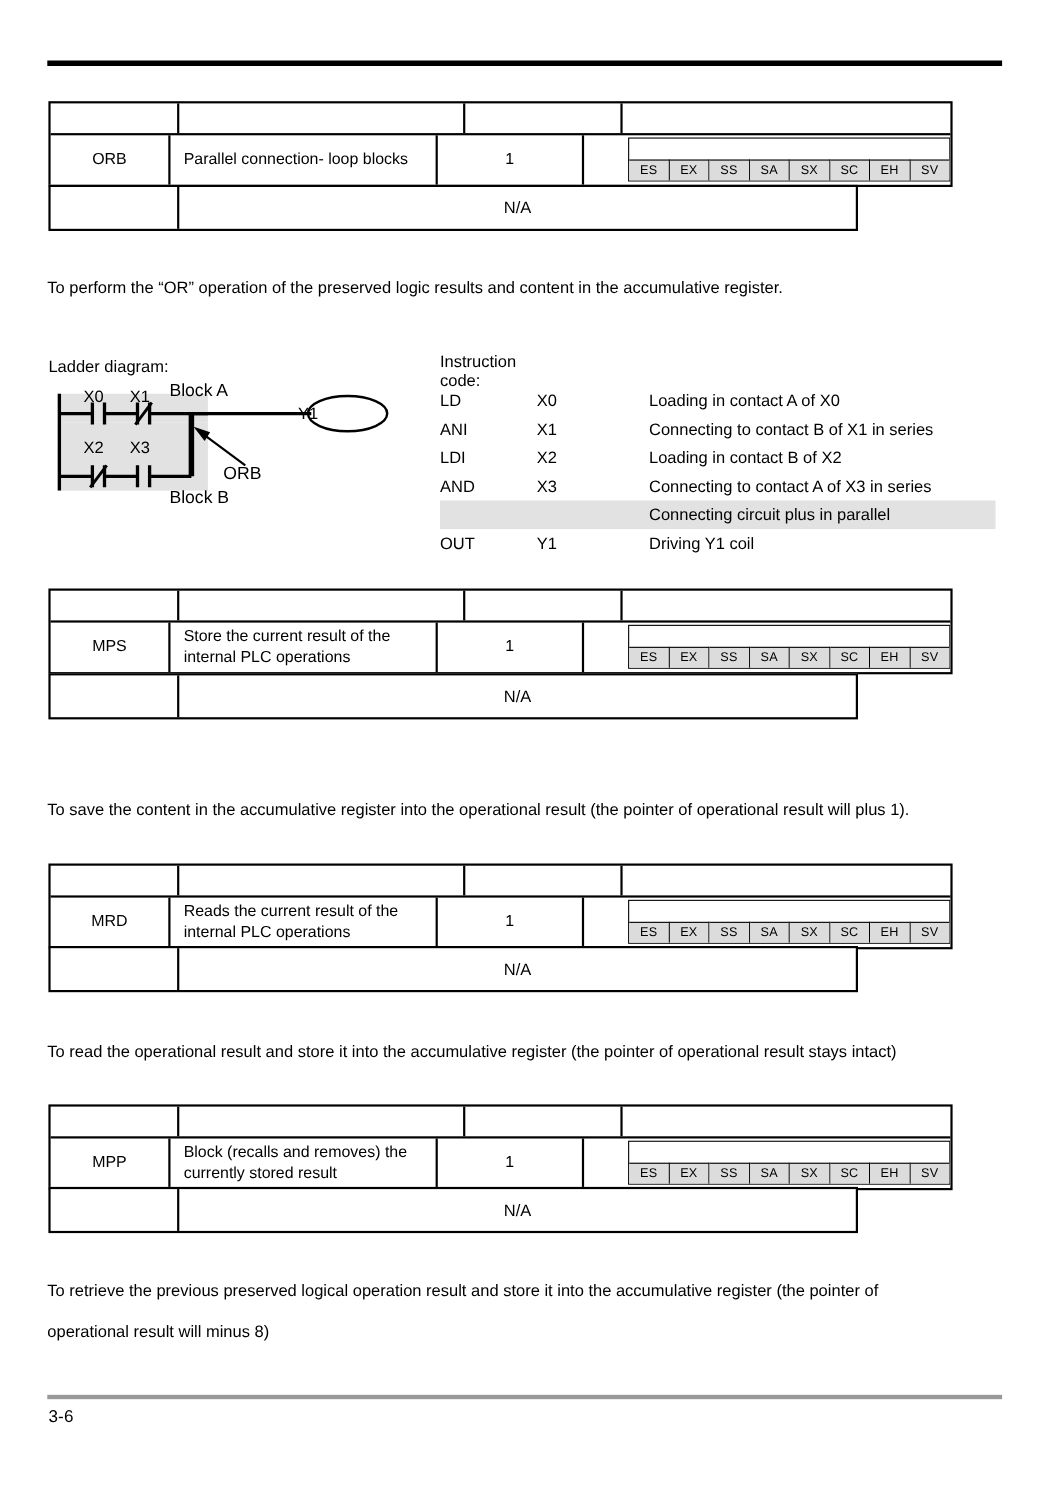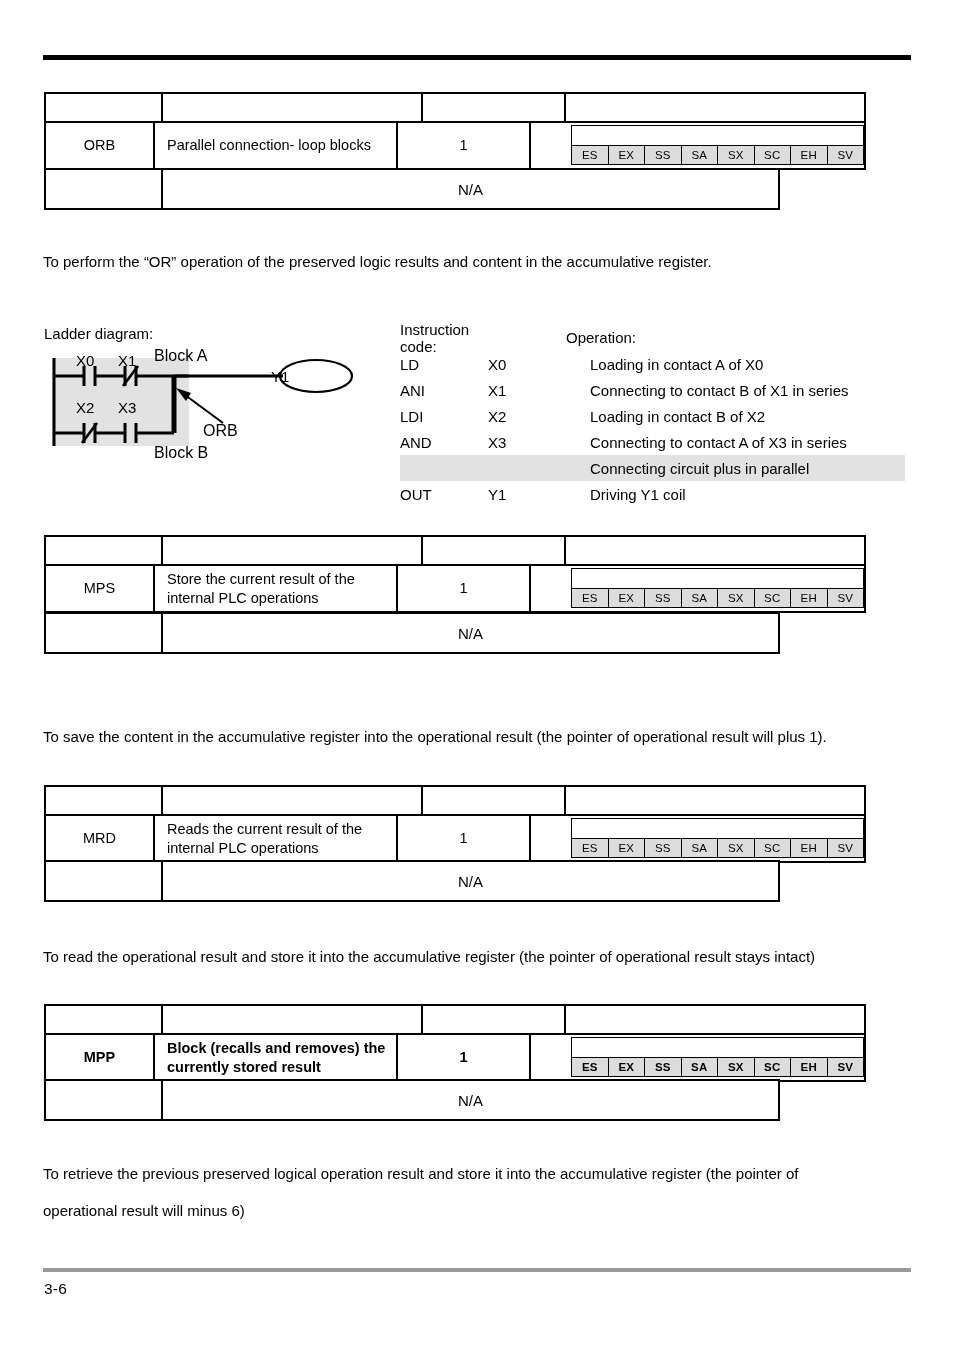"Operation:" div.col-ds { html: <div>Operation:</div> -> none }
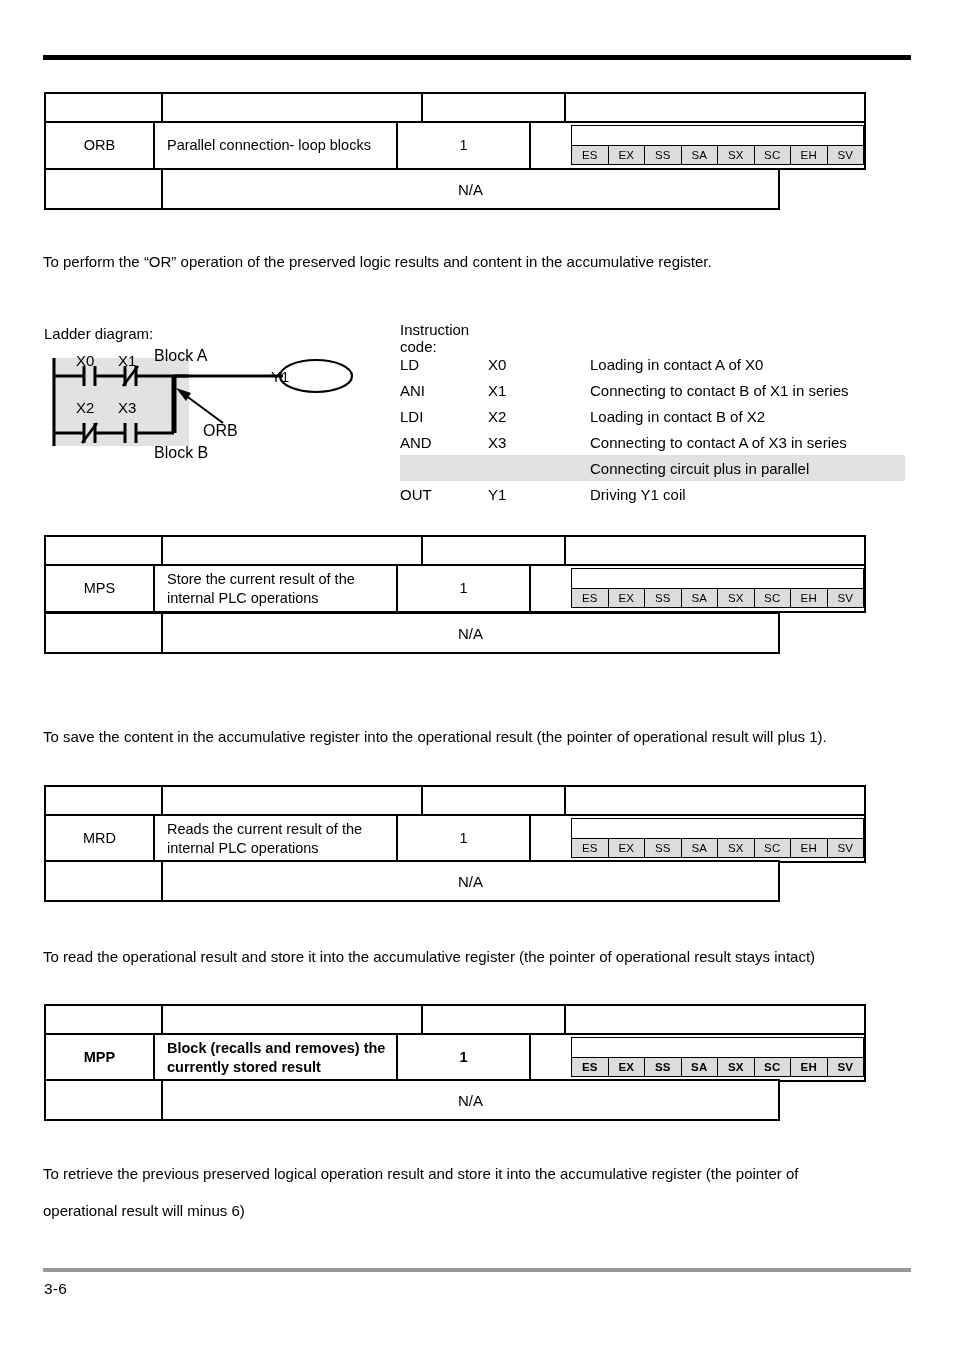"MPP" div.instr-table { font-weight: bold -> none }
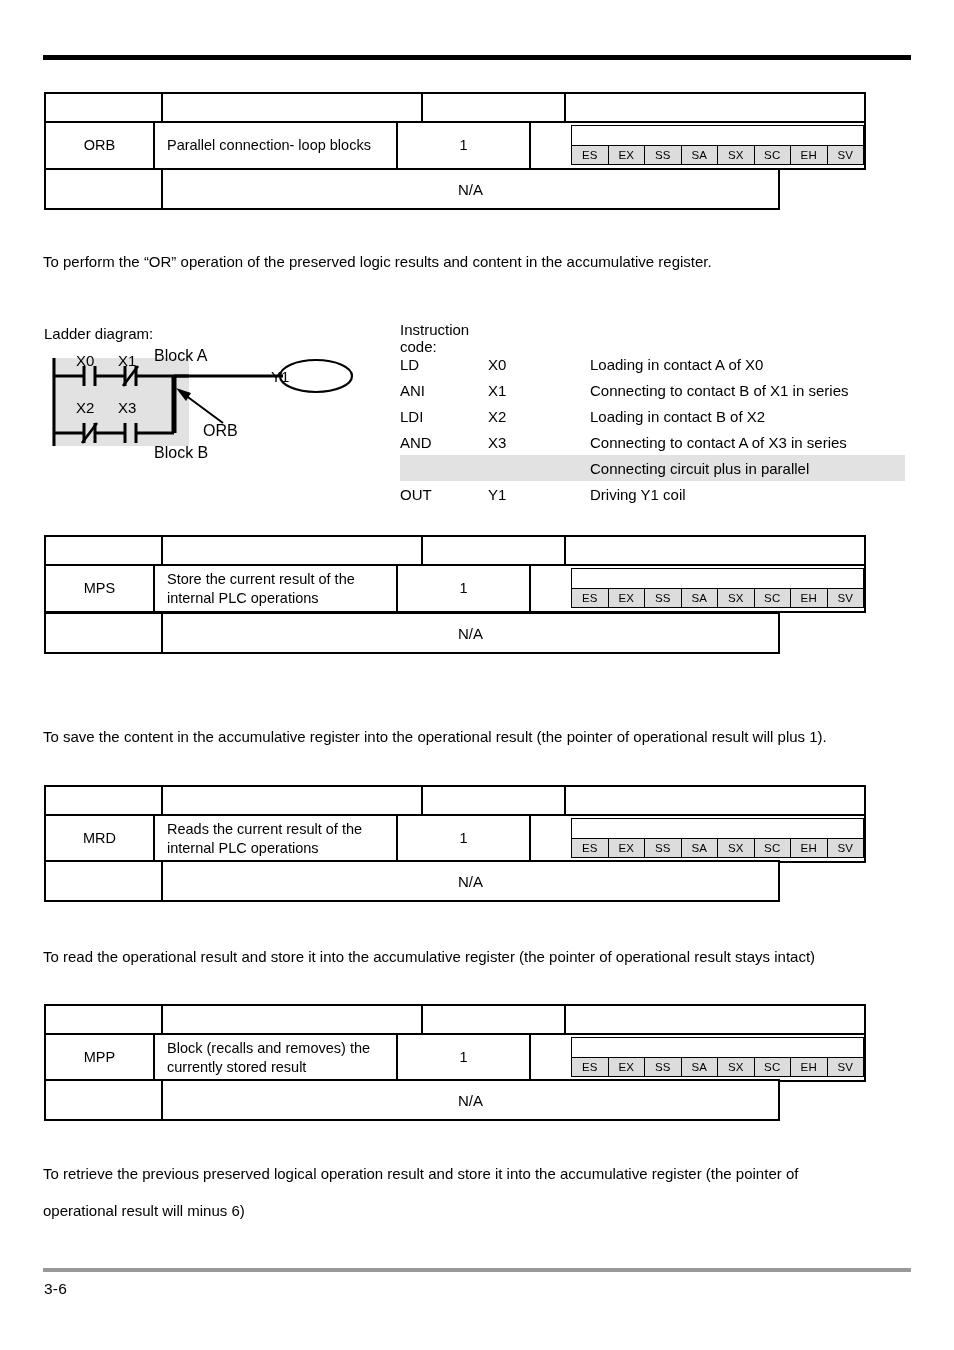"To retrieve the previous preserved" div.para { text: 6 -> 8 }
